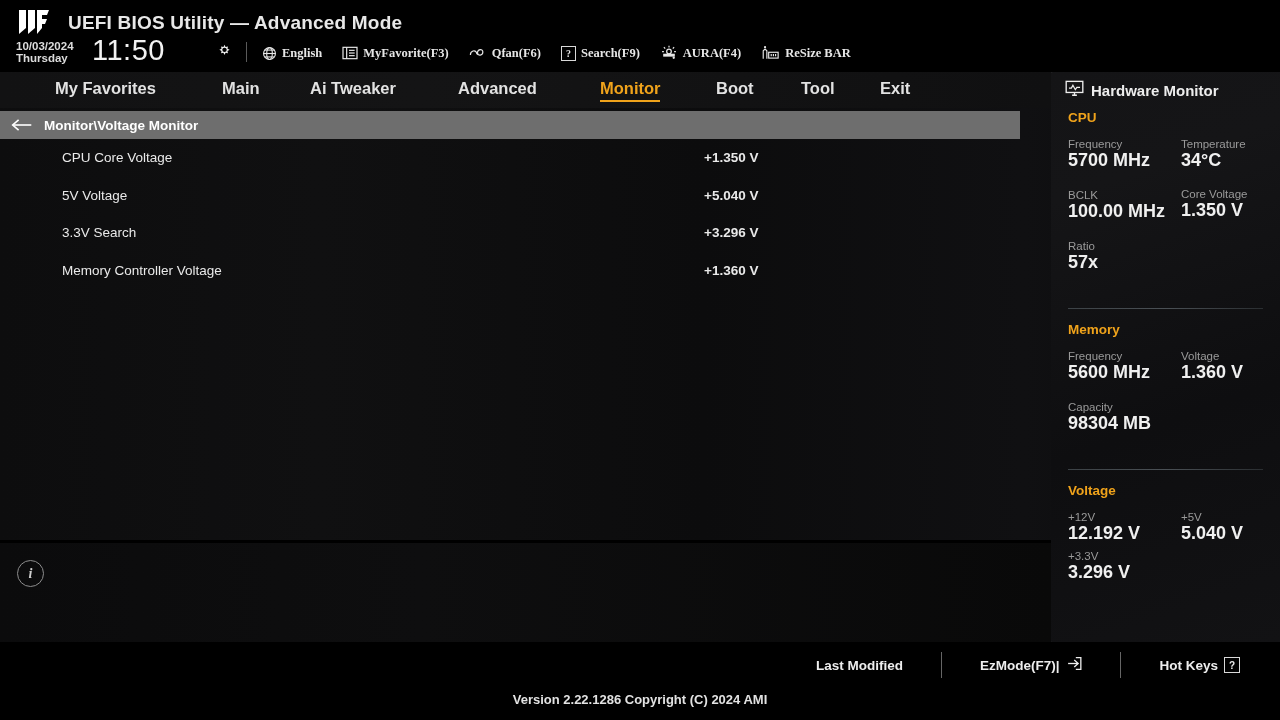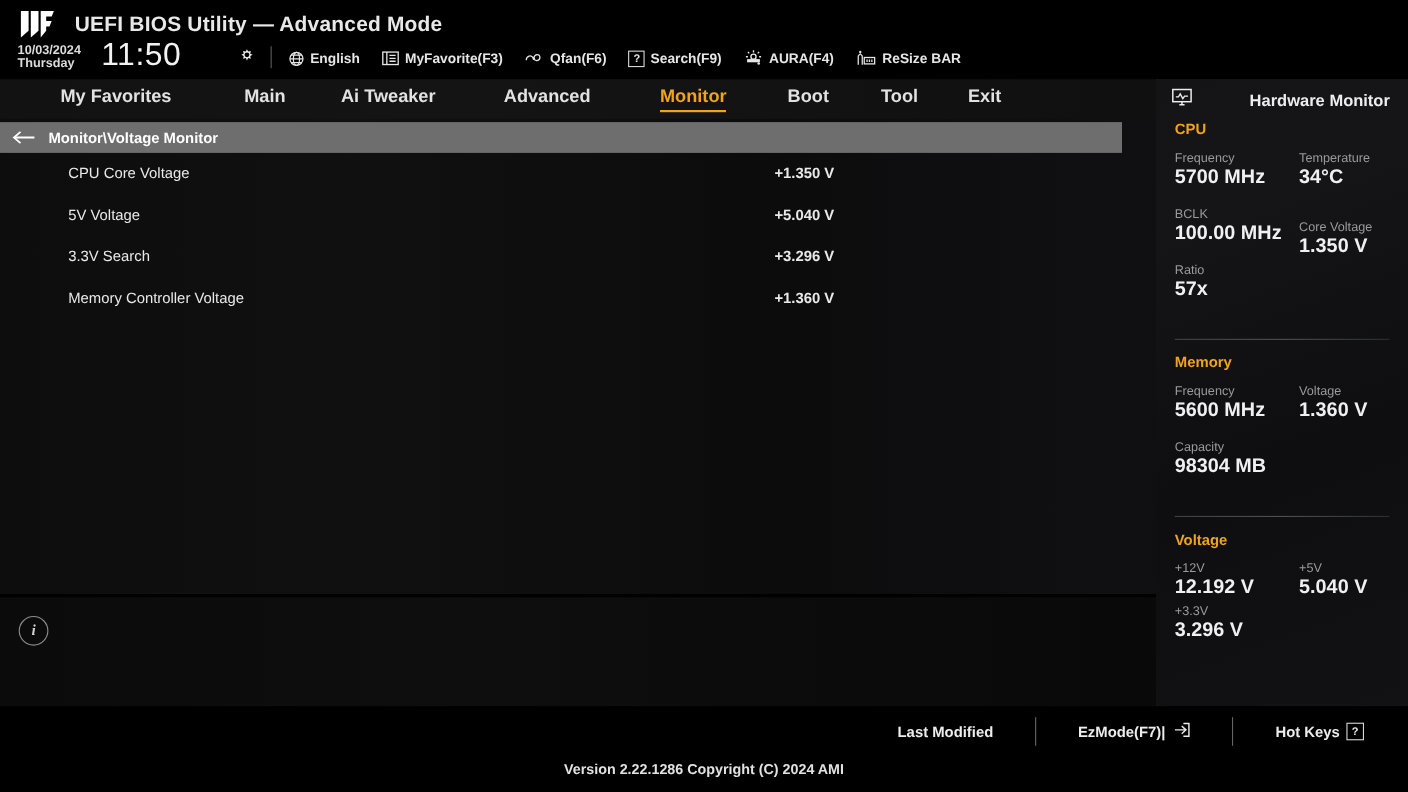"English" .hitem { font-family: none -> Liberation Serif, serif }
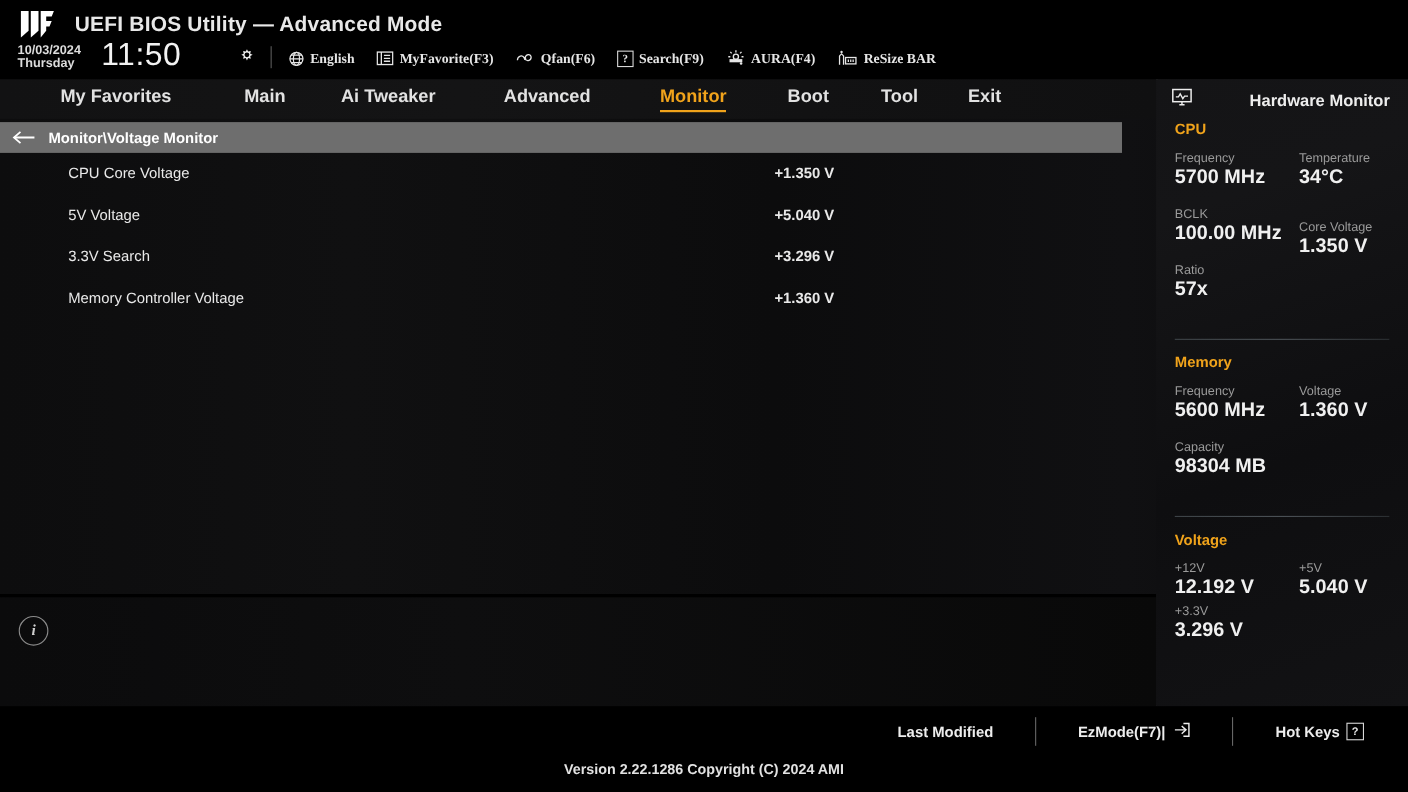"Hardware Monitor" .sb-head-text { margin-left: 45px -> none }
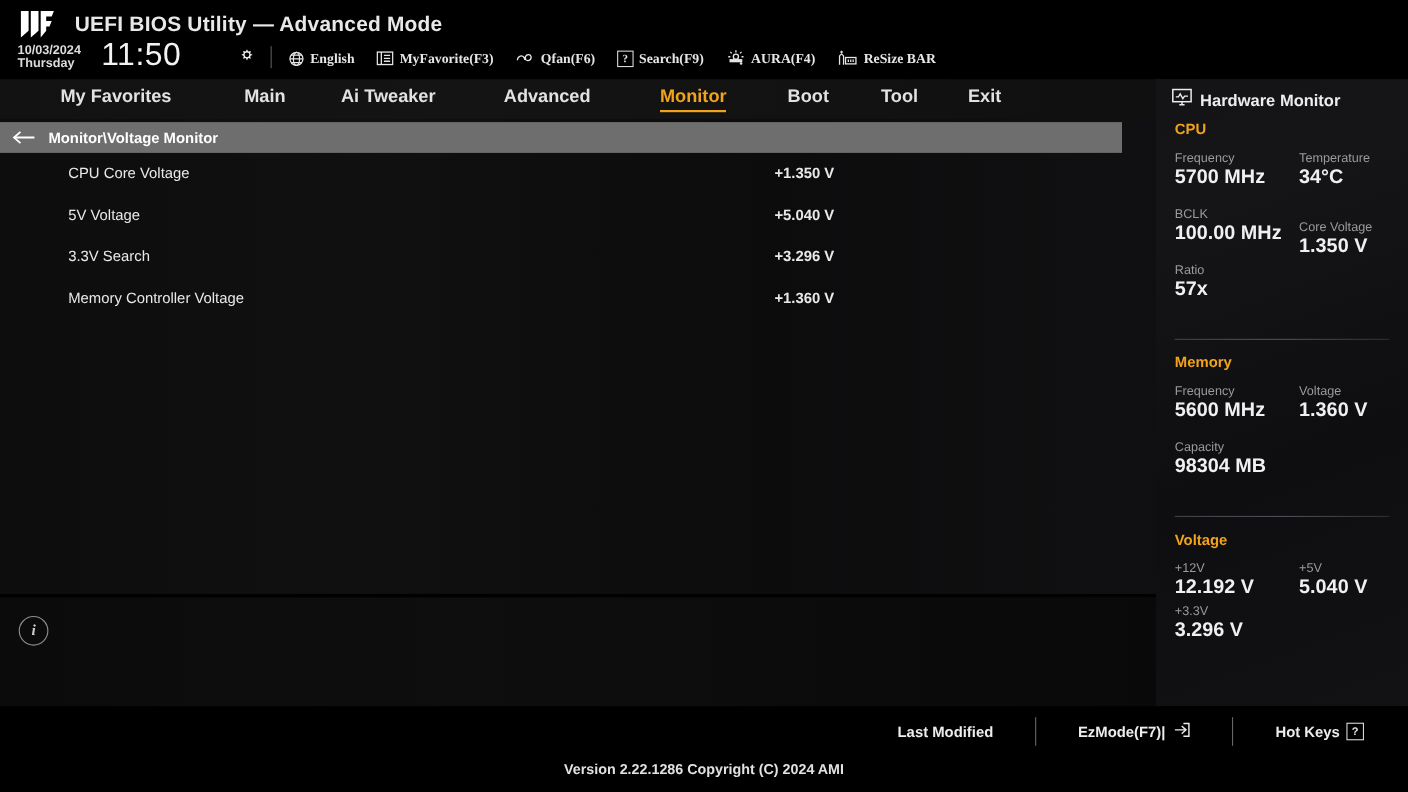"Core Voltage" div.sb-cell { top: 63px -> 50px }
